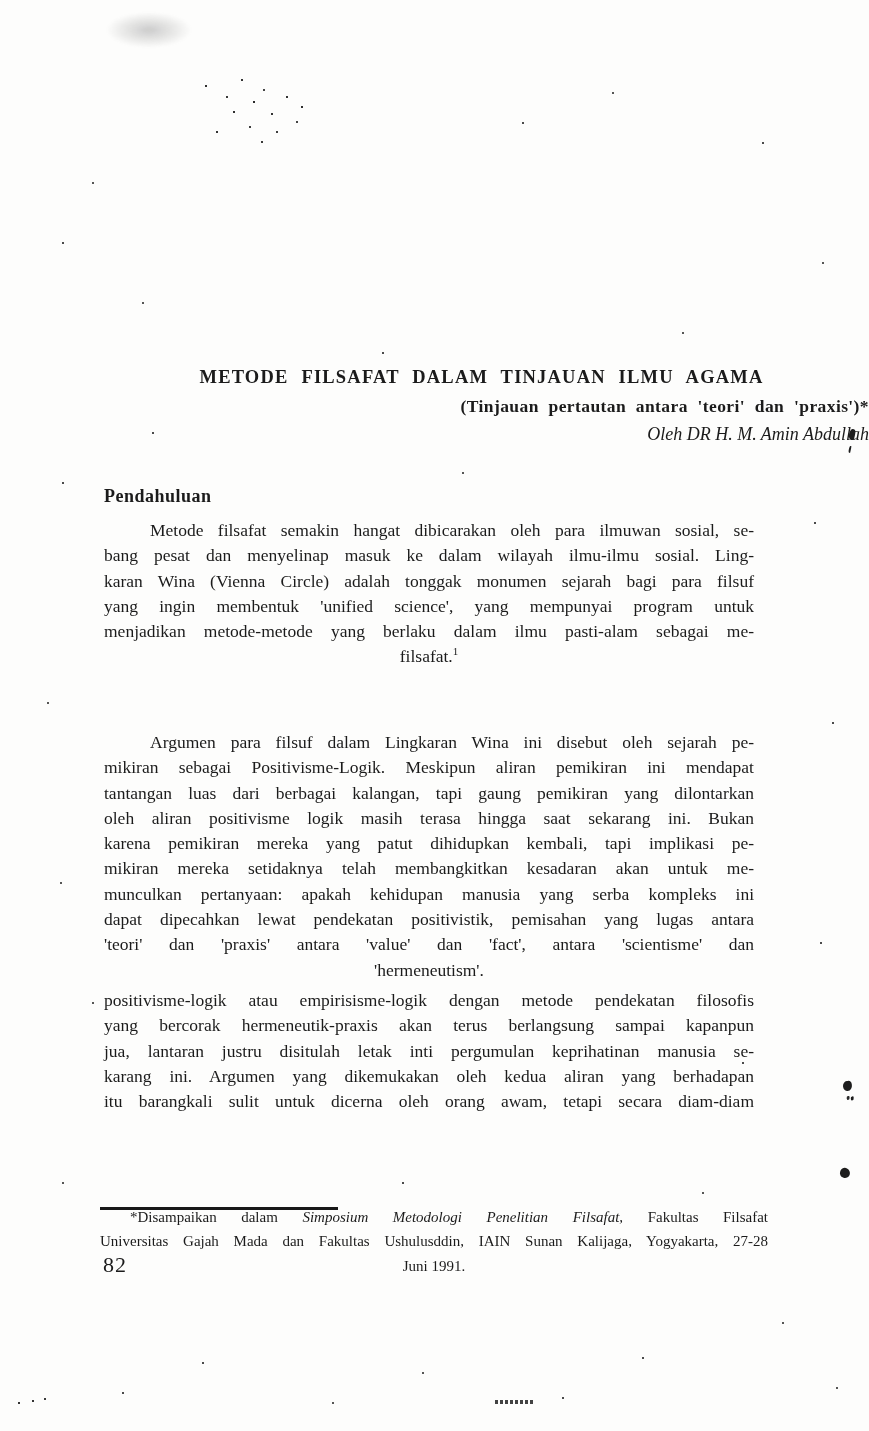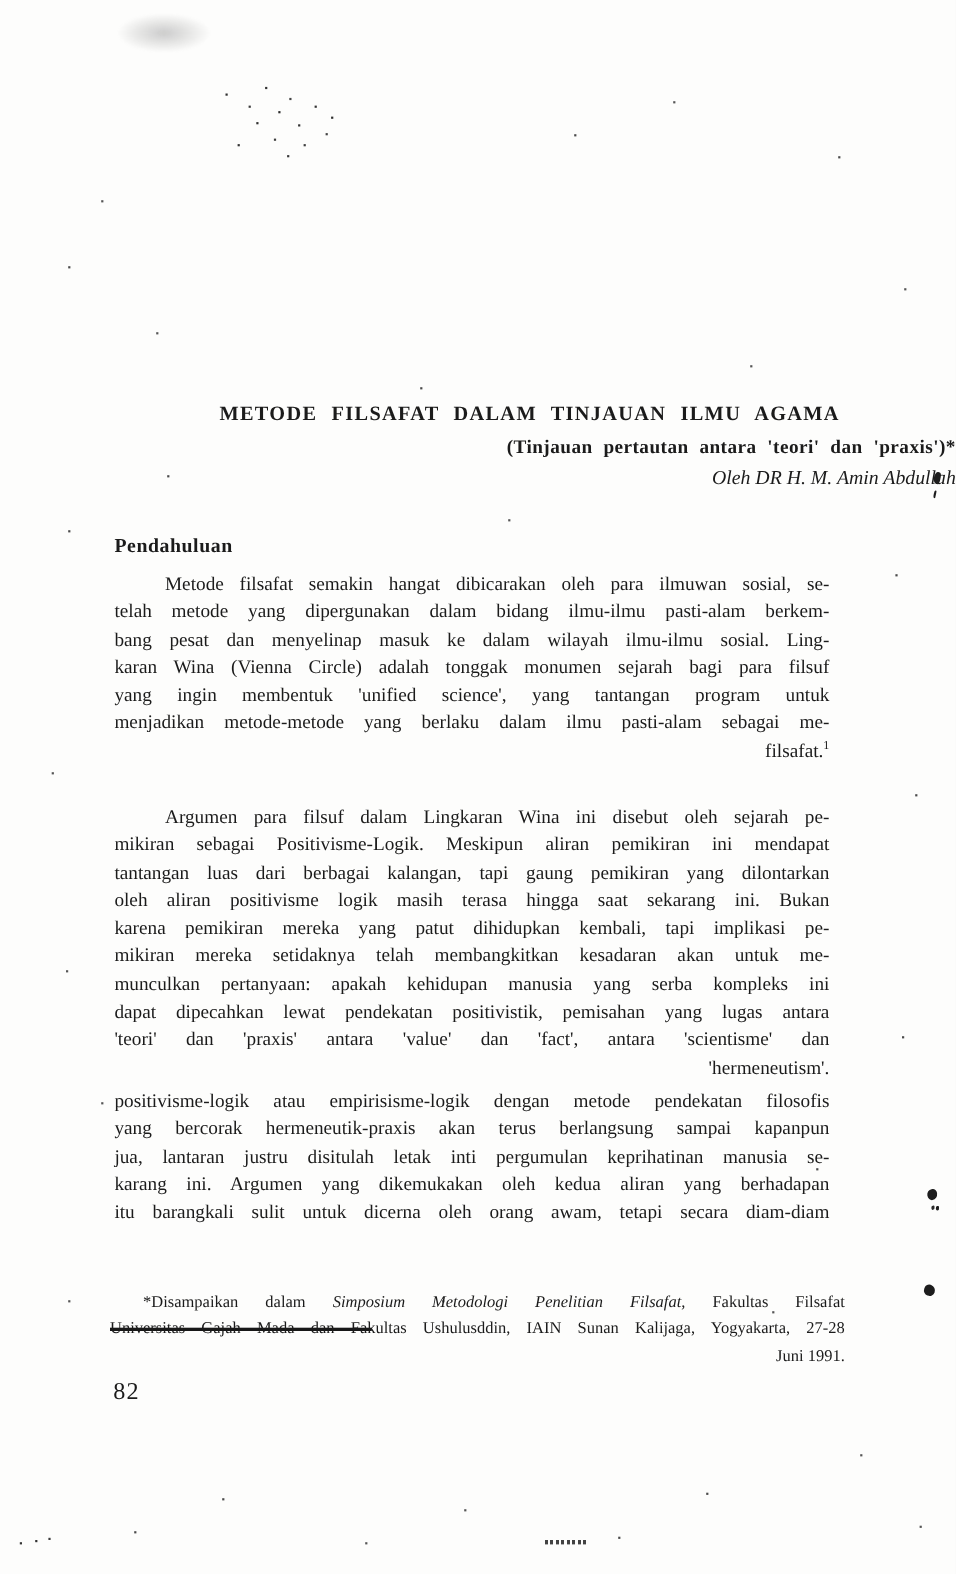"telah metode yang dipergunakan dalam" div.jline { html: <div>telah metode yang dipergunakan dalam bidang ilmu-ilmu pasti-alam berkem-</div> -> none }
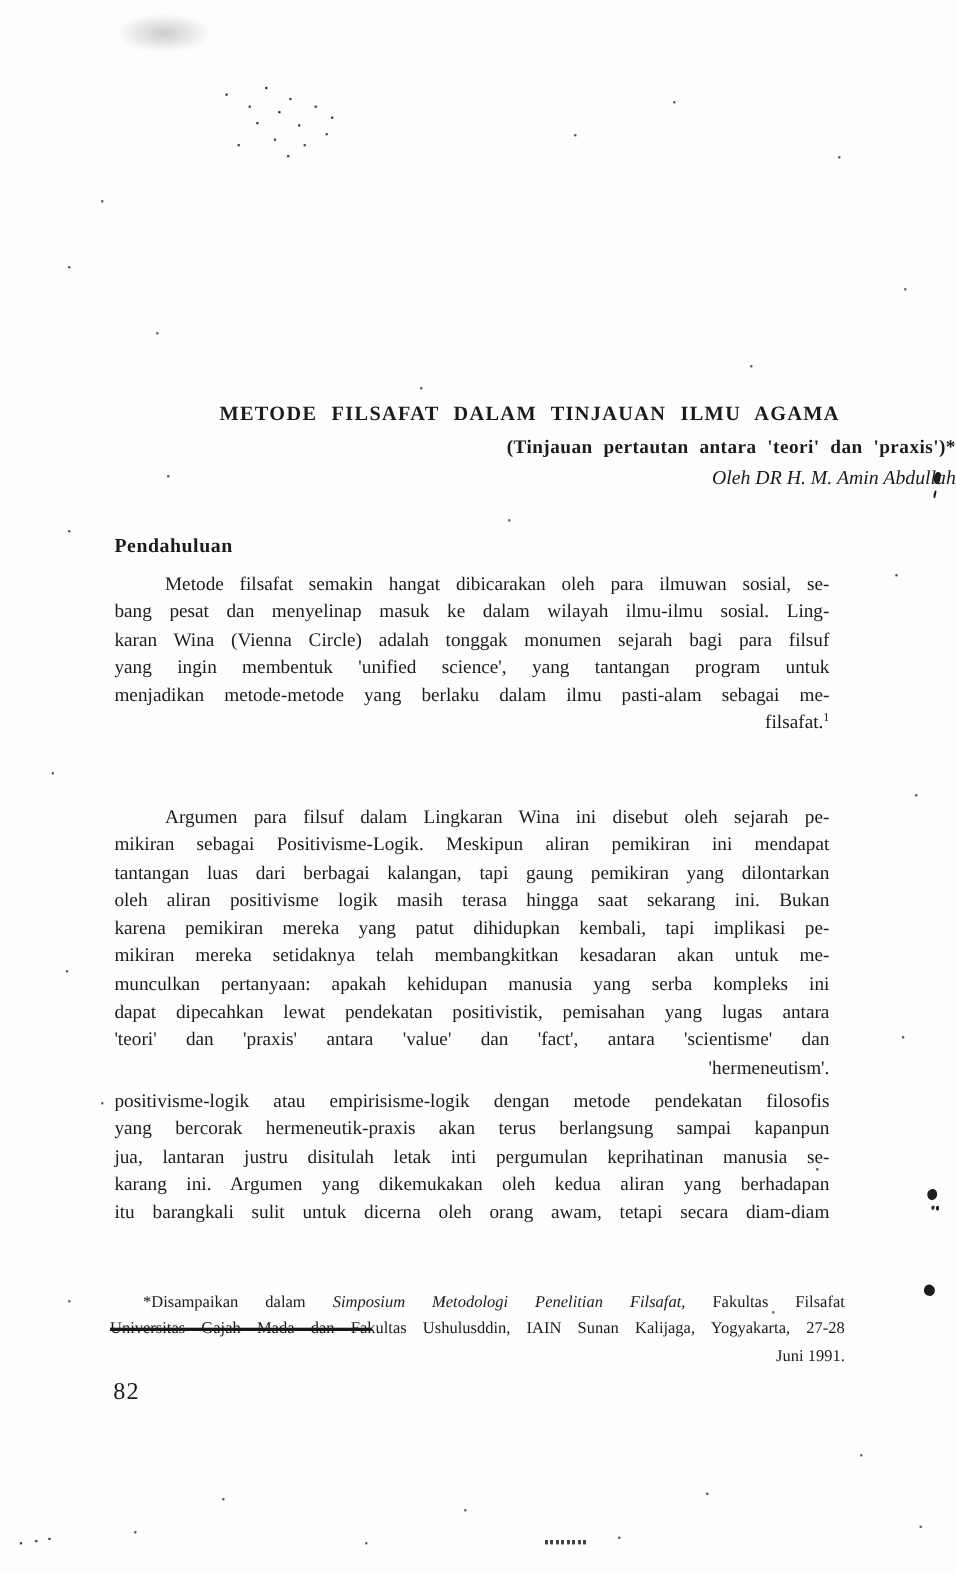"yang ingin membentuk 'unified science'," div.jline { text: tantangan -> mempunyai }
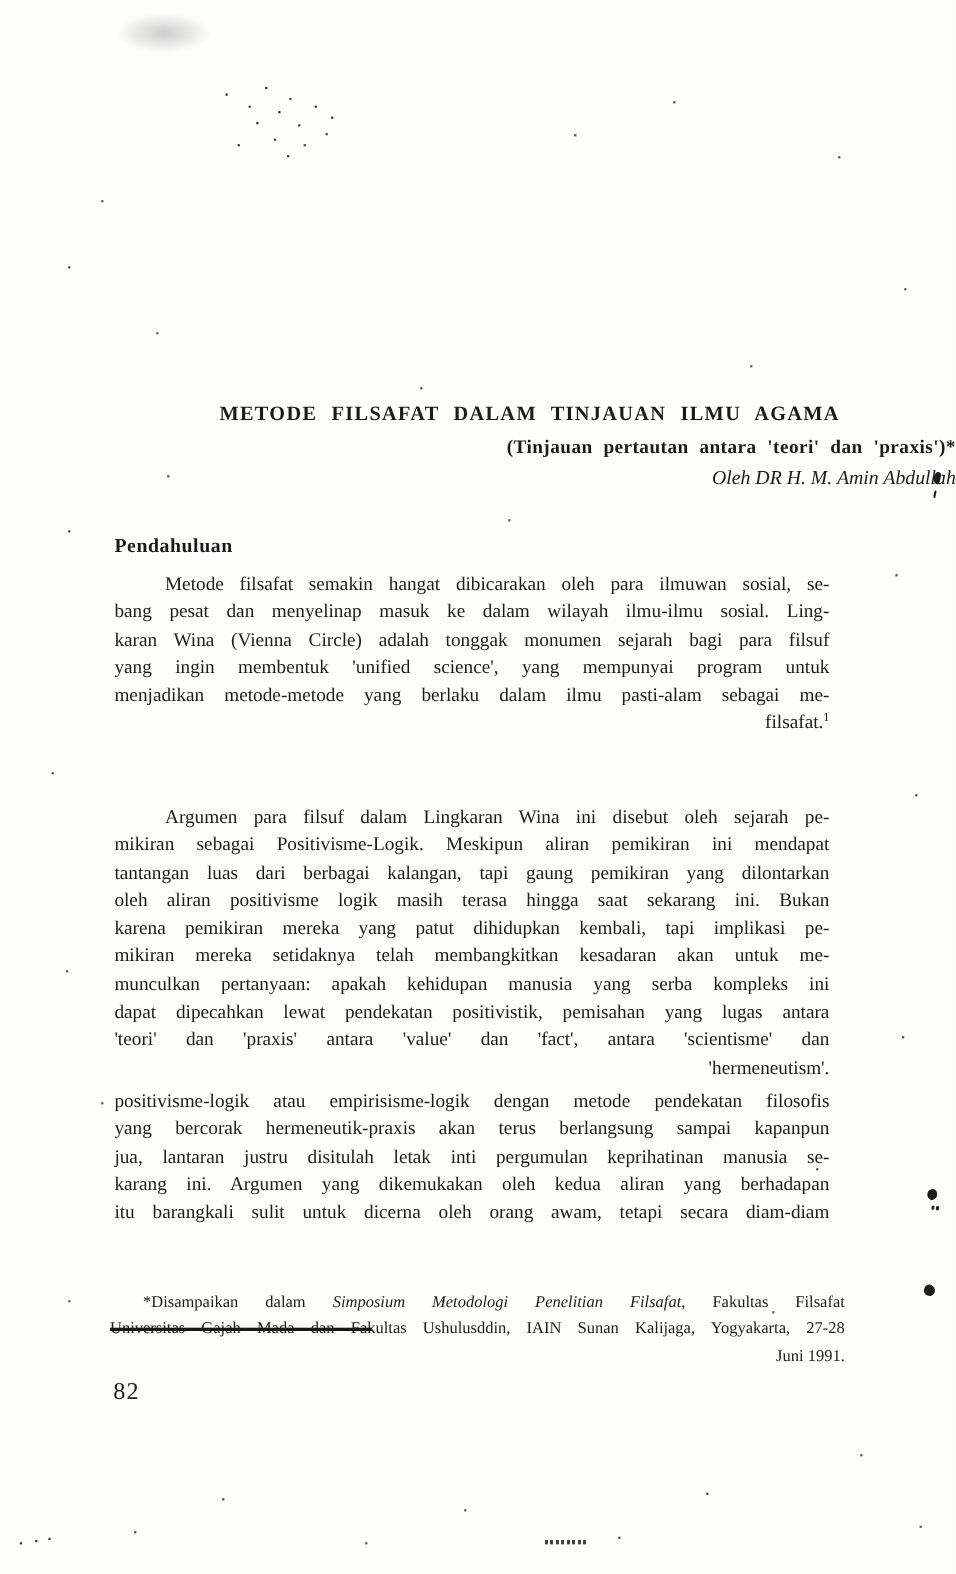"filsafat.1" .lastline { text-align: right -> center }
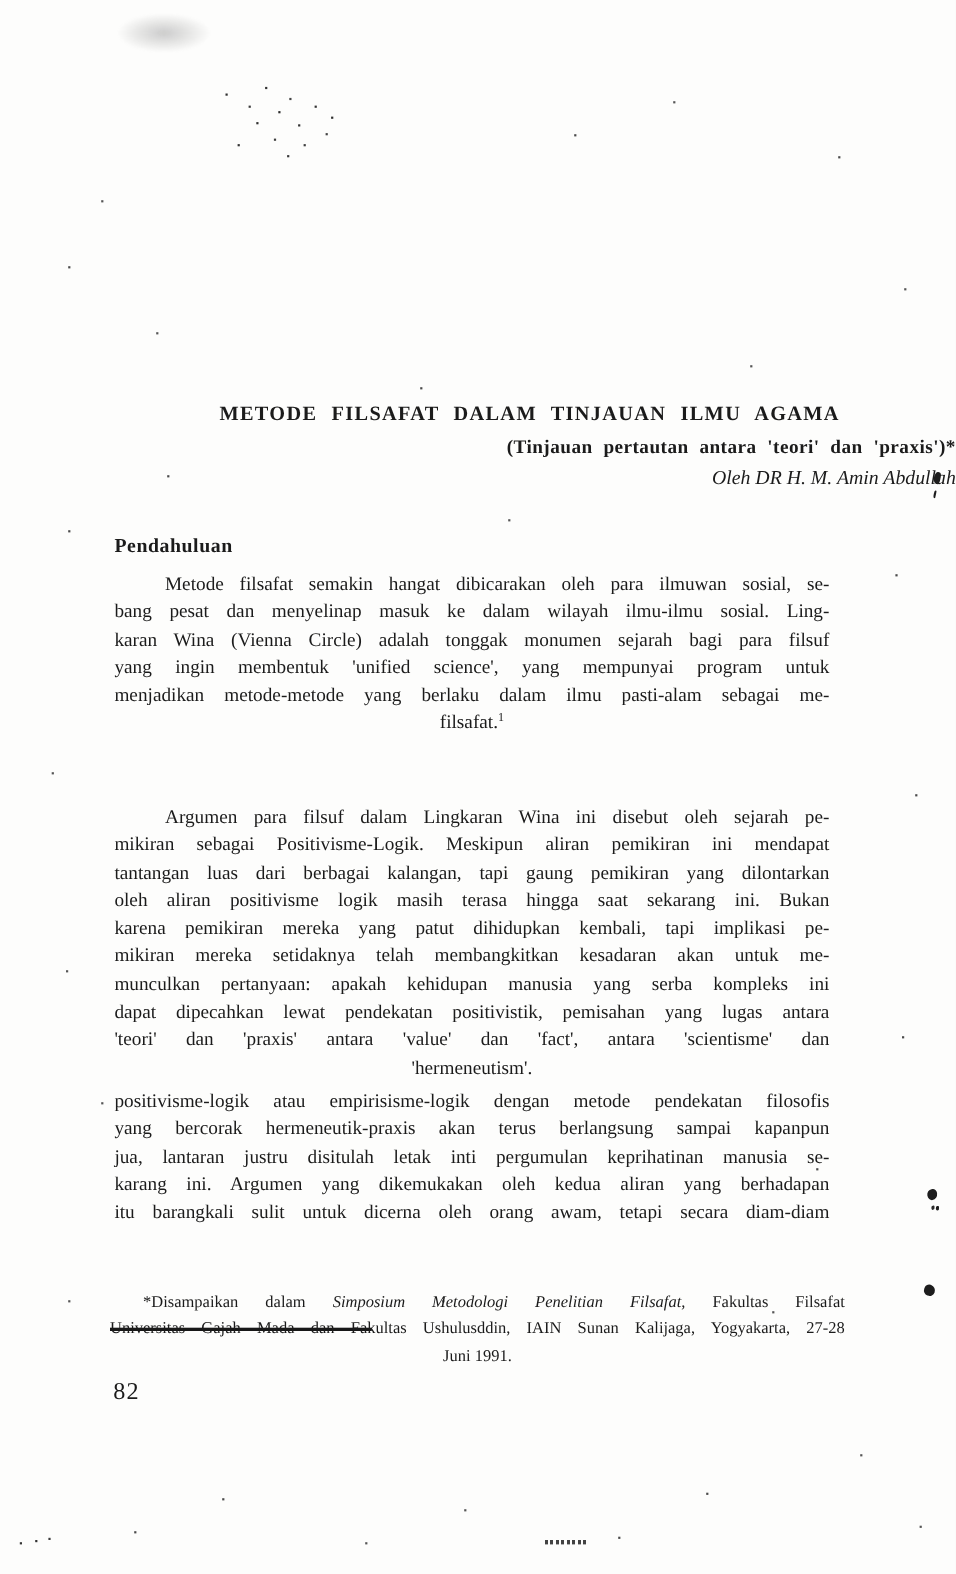"*Disampaikan dalam Simposium Metodologi" .footnote { top: 1172px -> 1205px }
